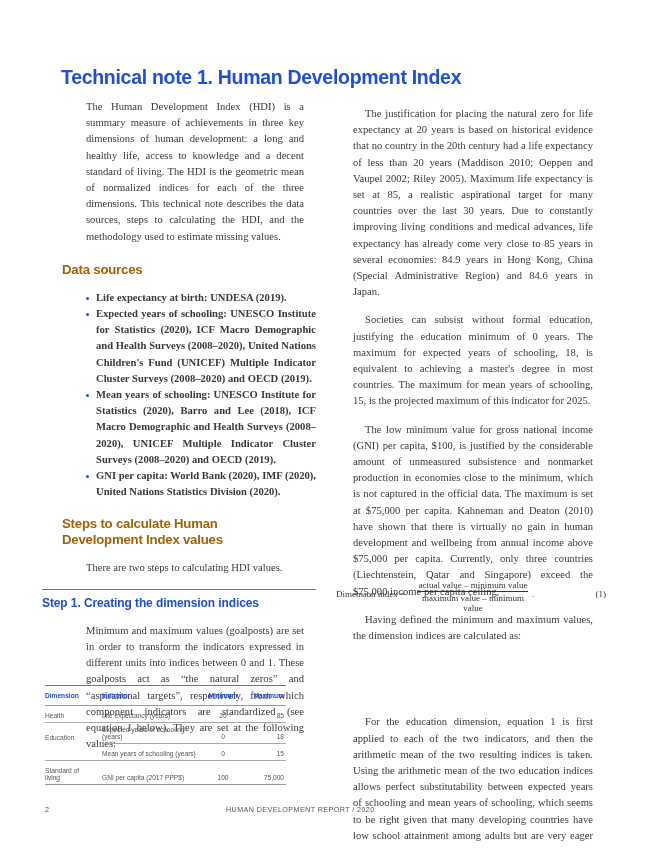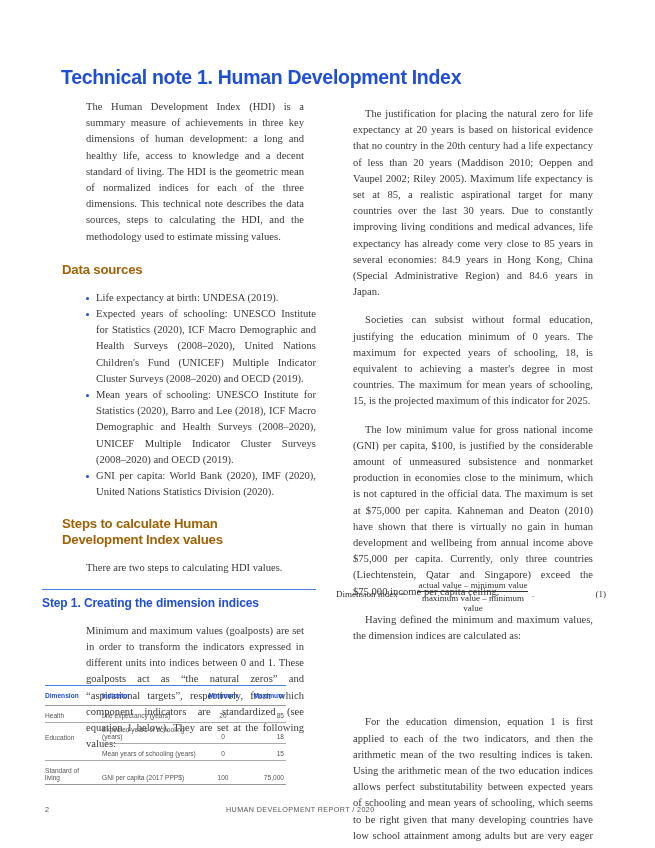"Life expectancy at birth: UNDESA" .bullets { font-weight: none -> bold }
